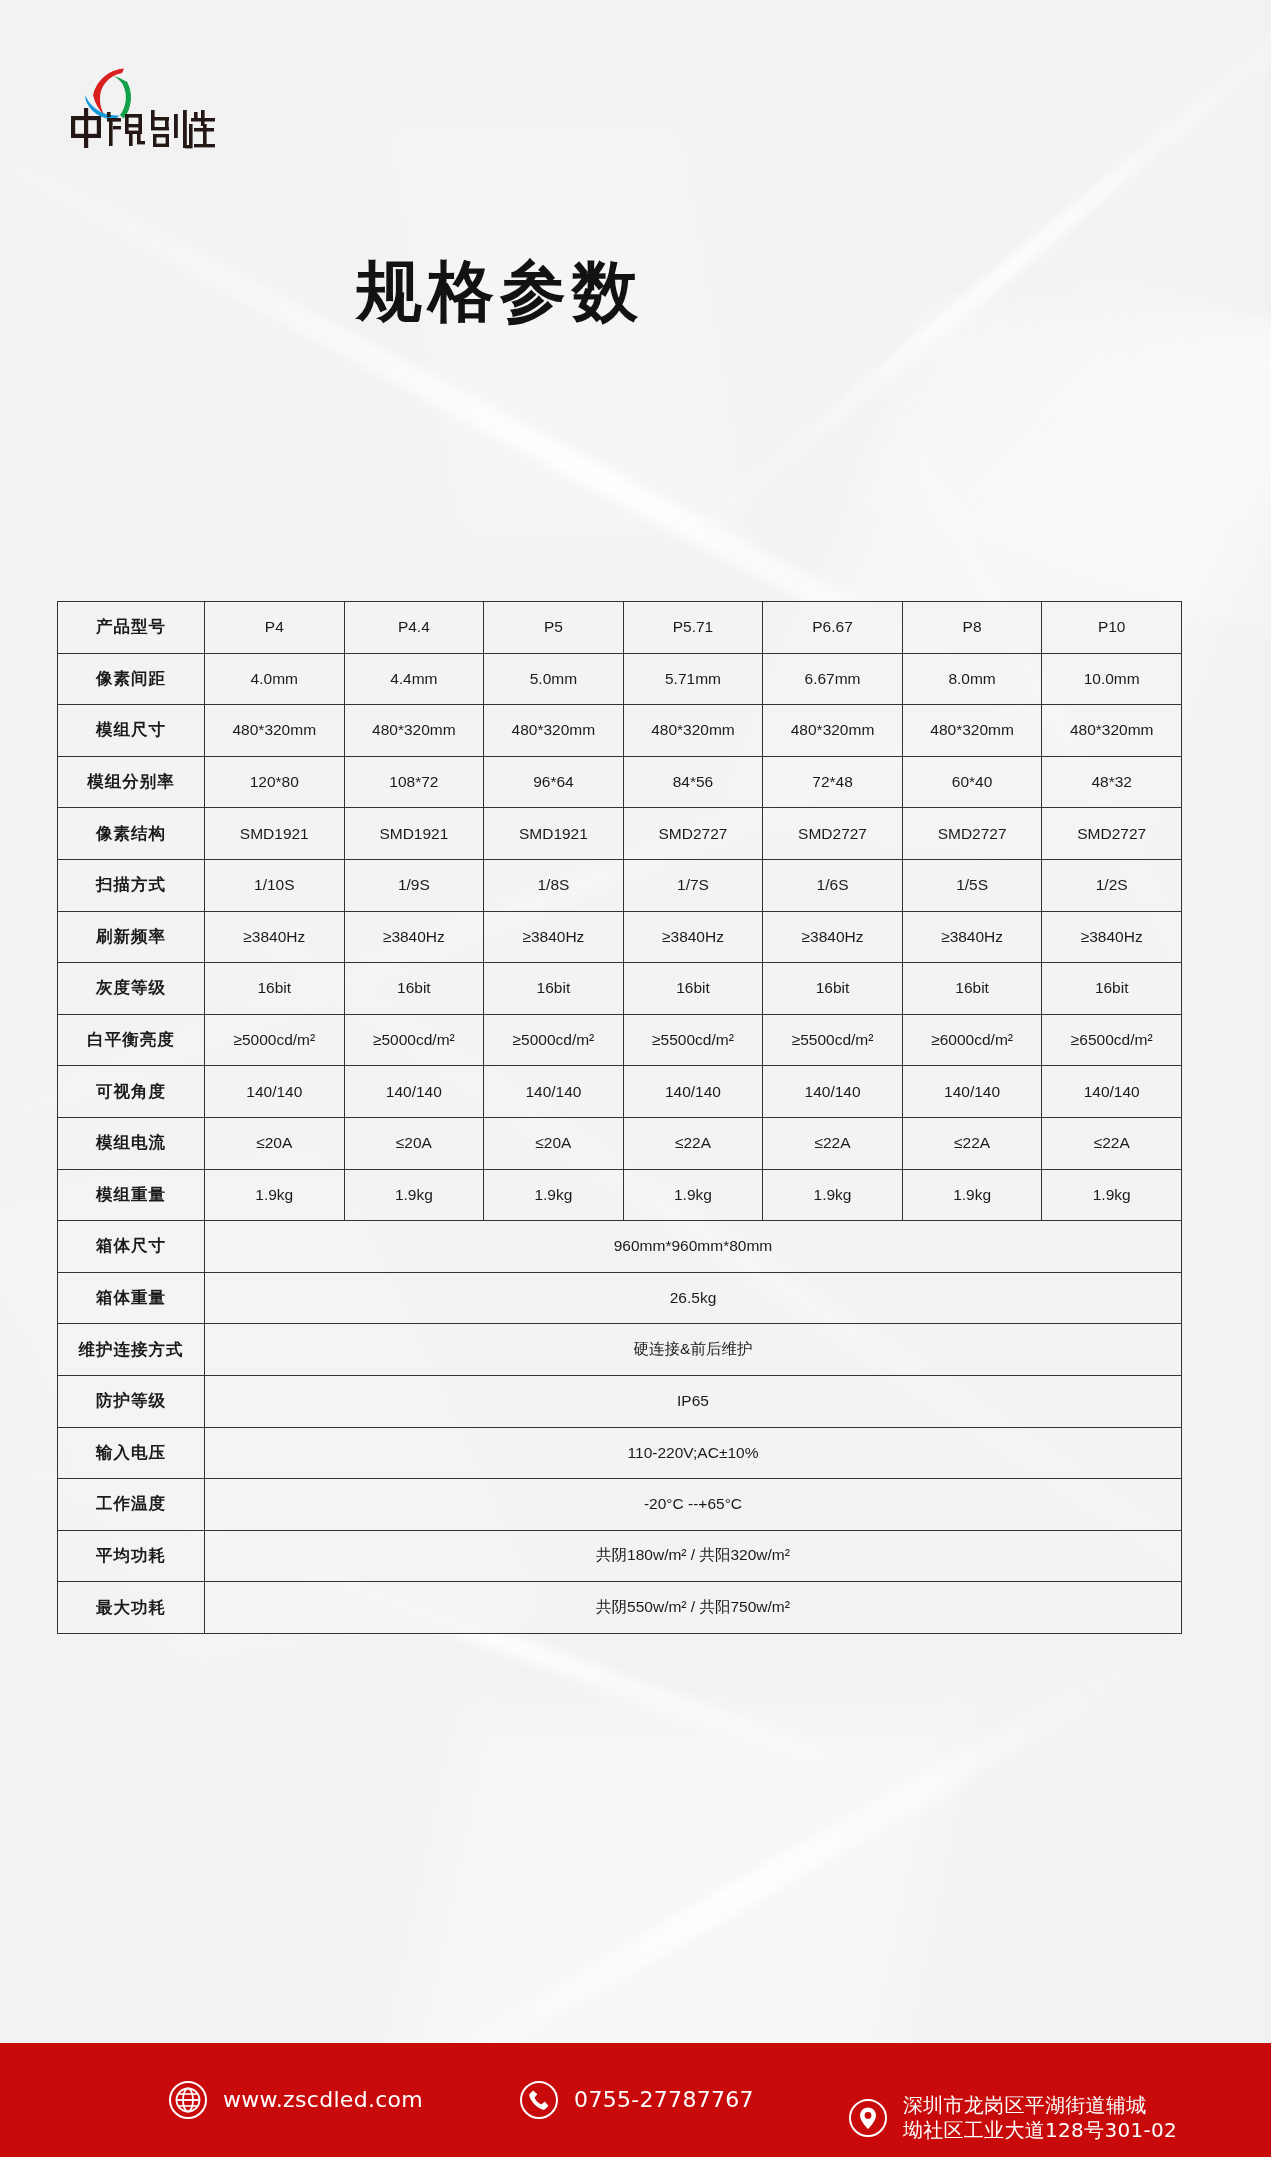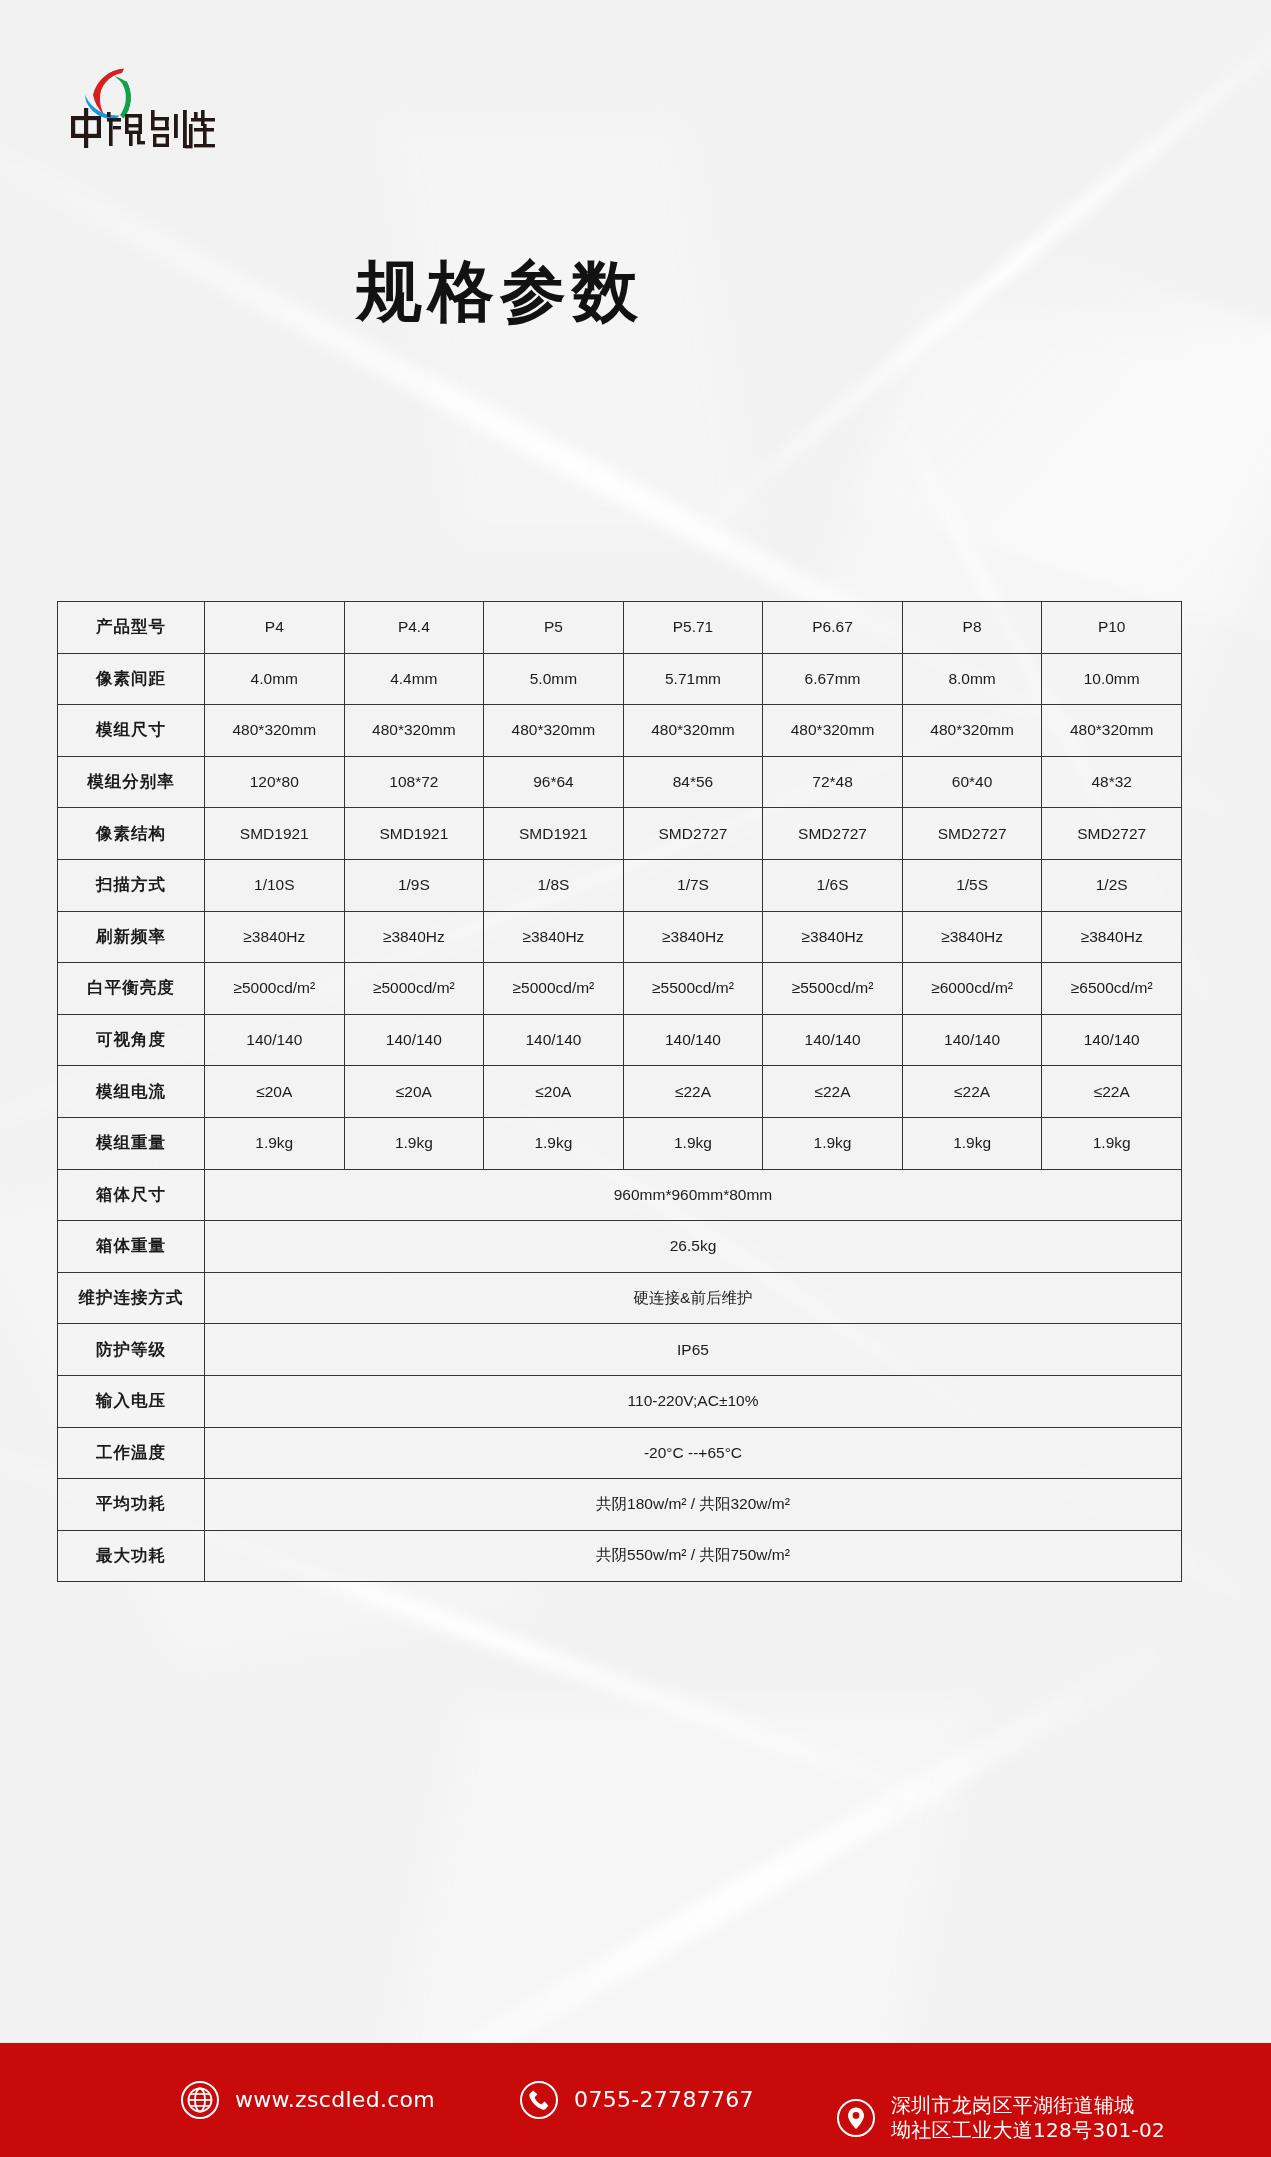"灰度等级" tr { html: none -> <tr> <td>灰度等级</td> <td>16bit</td> <td>16bit</td> <td>16bit</td> <td>16bit</td> <td>16bit</td> <td>16bit</td> <td>16bit</td> </tr> }
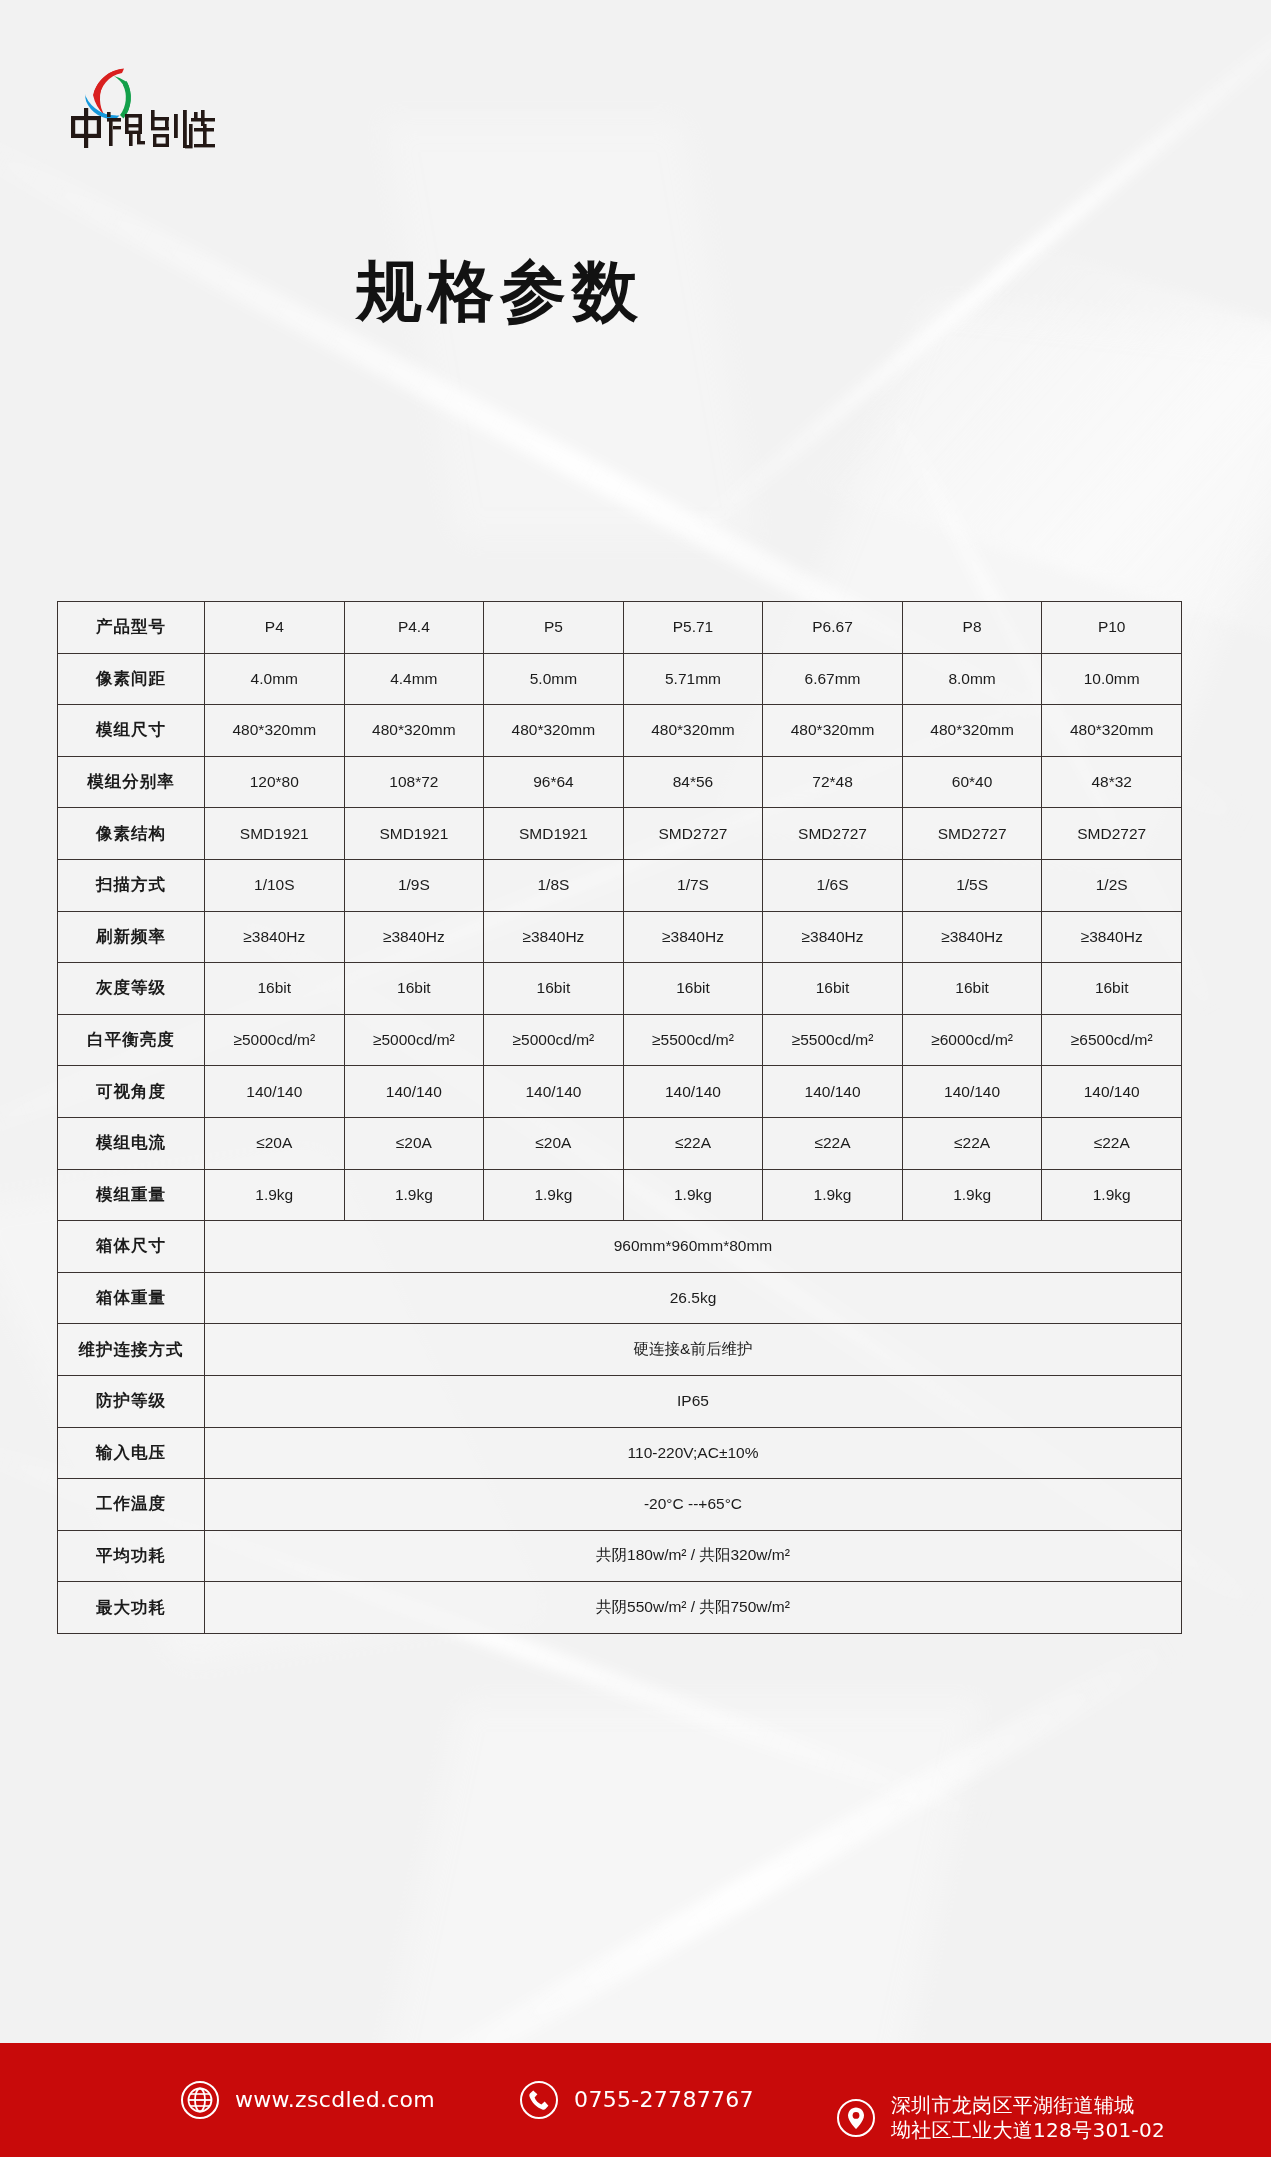"www.zscdled.com" #footer-bar { gap: 0px -> 12px }
